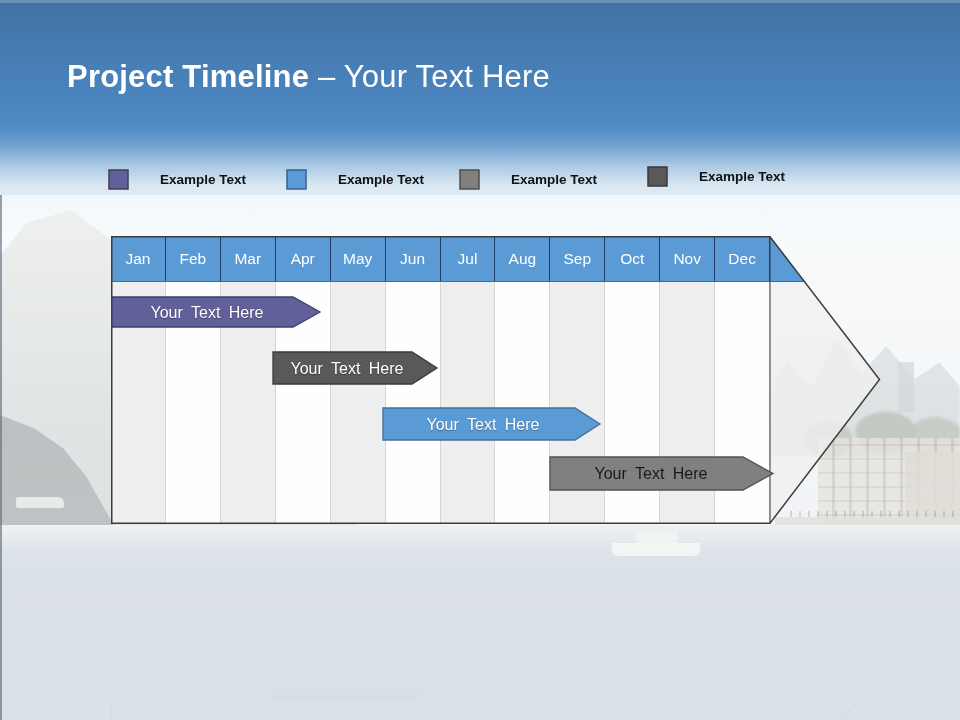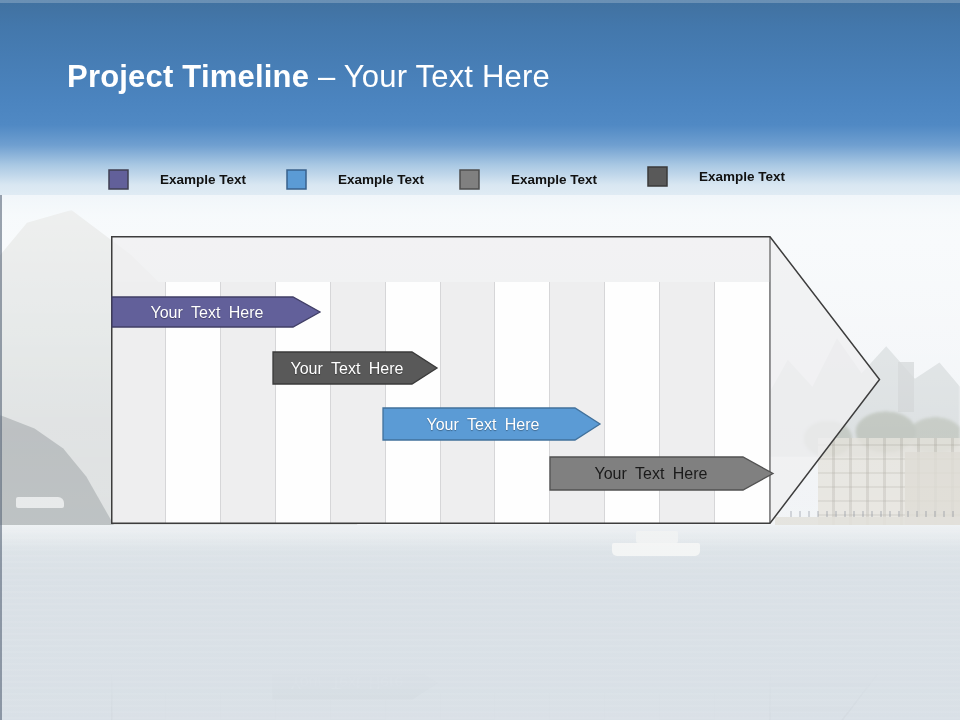"Jan" div.tl-header { html: none -> <div> <div> <div>Jan</div> <div>Feb</div> <div>Mar</div> <div>Apr</div> <div>May</div> <div>Jun</div> <div>Jul</div> <div>Aug</div> <div>Sep</div> <div>Oct</div> <div>Nov</div> <div>Dec</div> </div> </div> }
